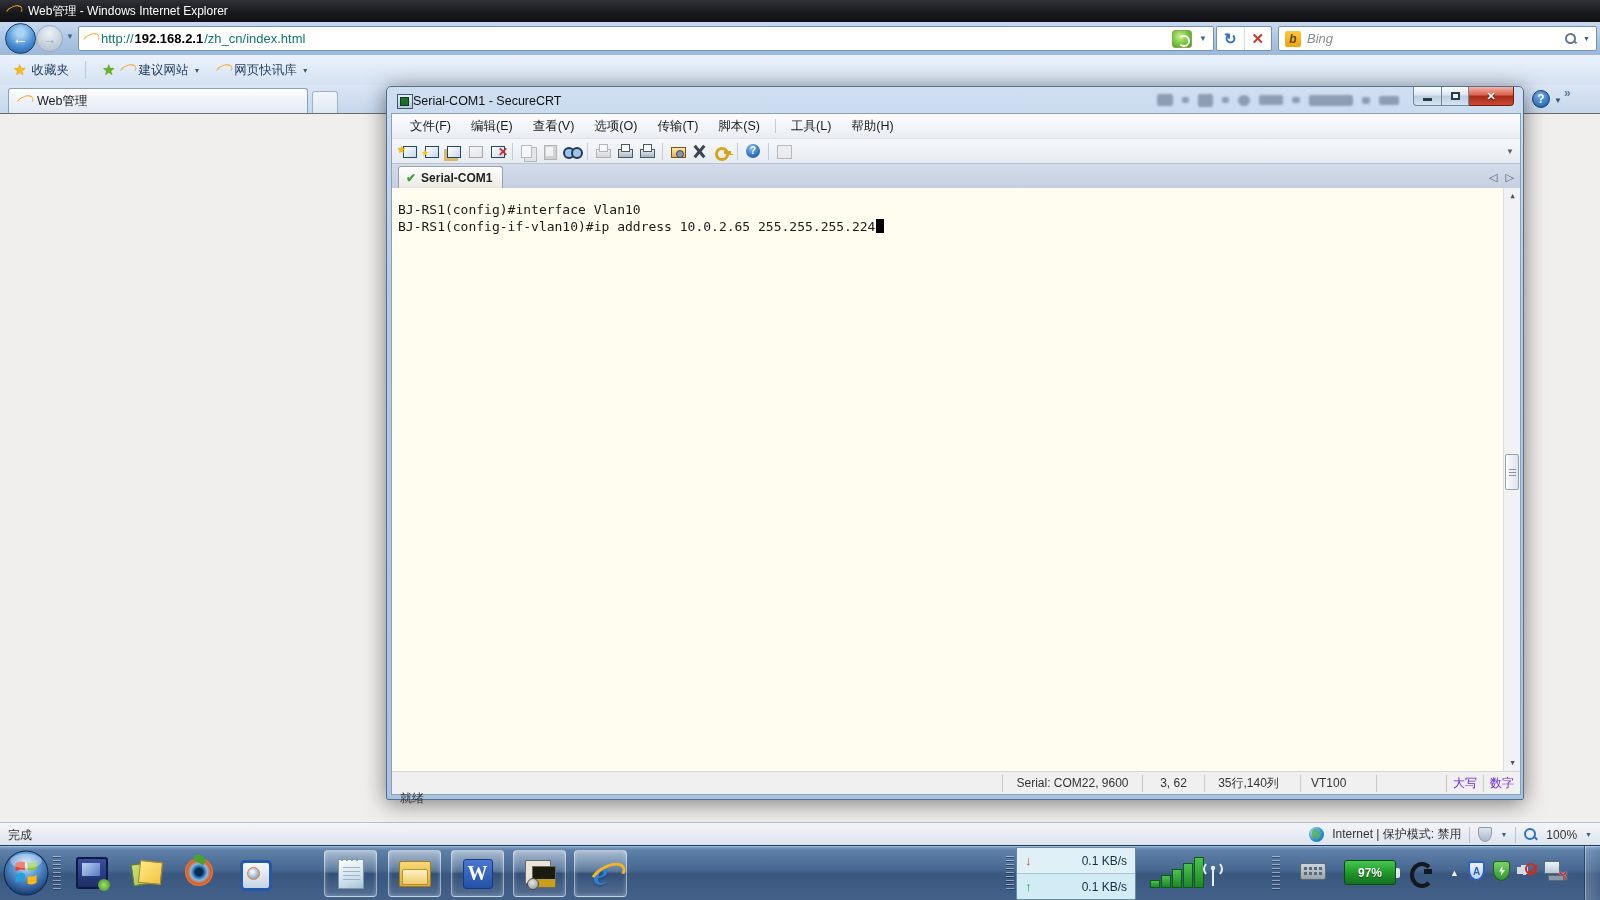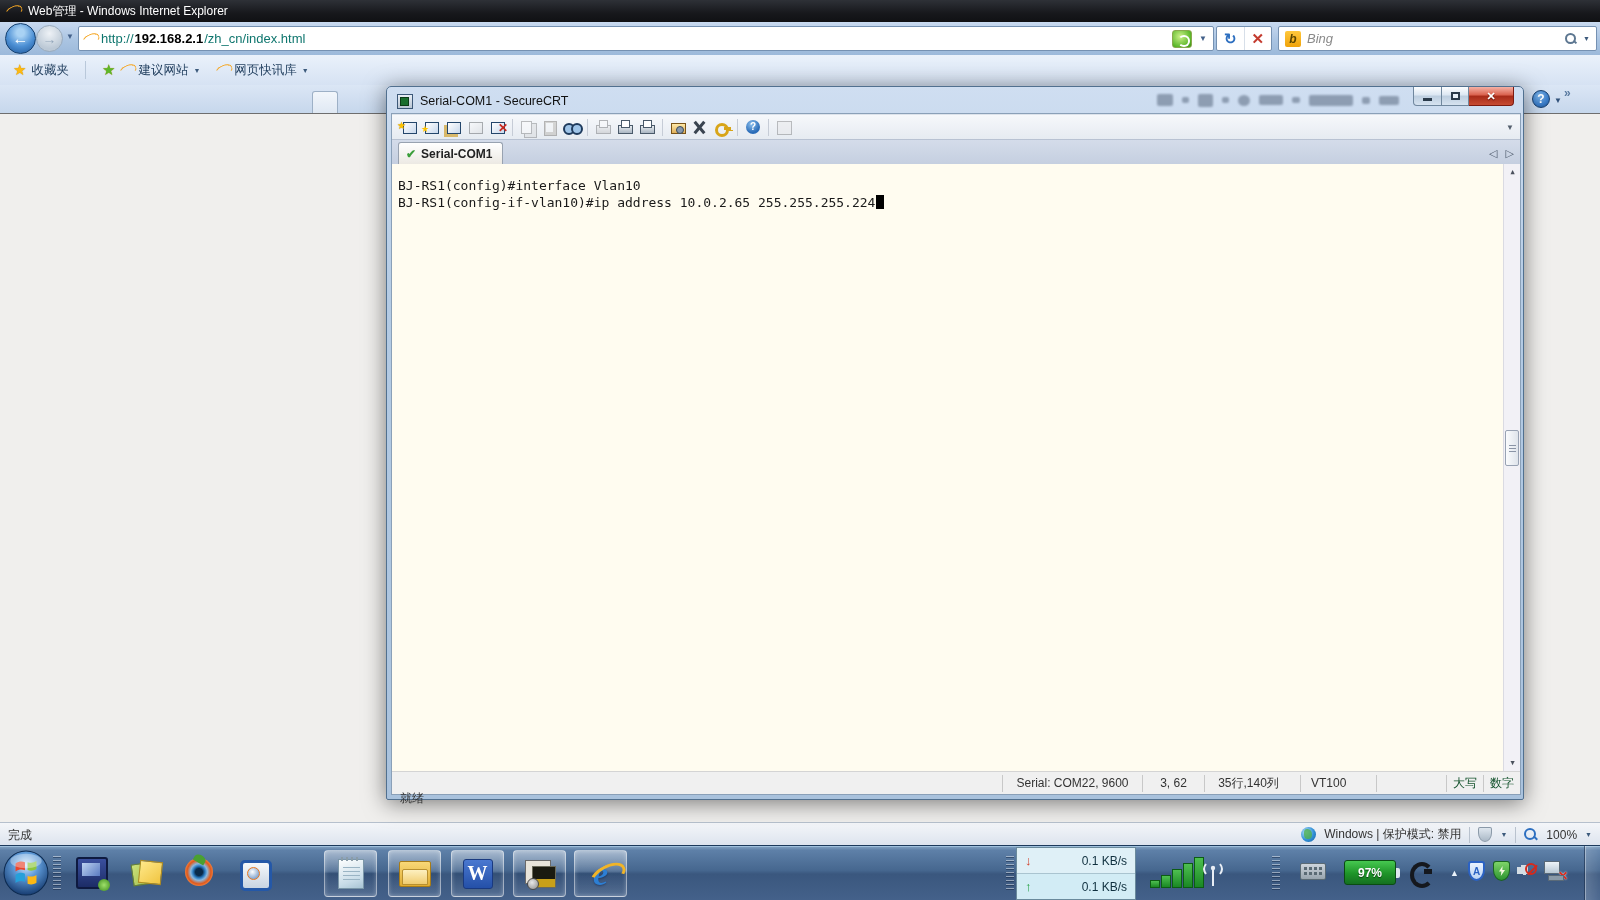"Web管理" div.ie-tab { html: none -> <div> <span></span> <span>Web管理</span> </div> }
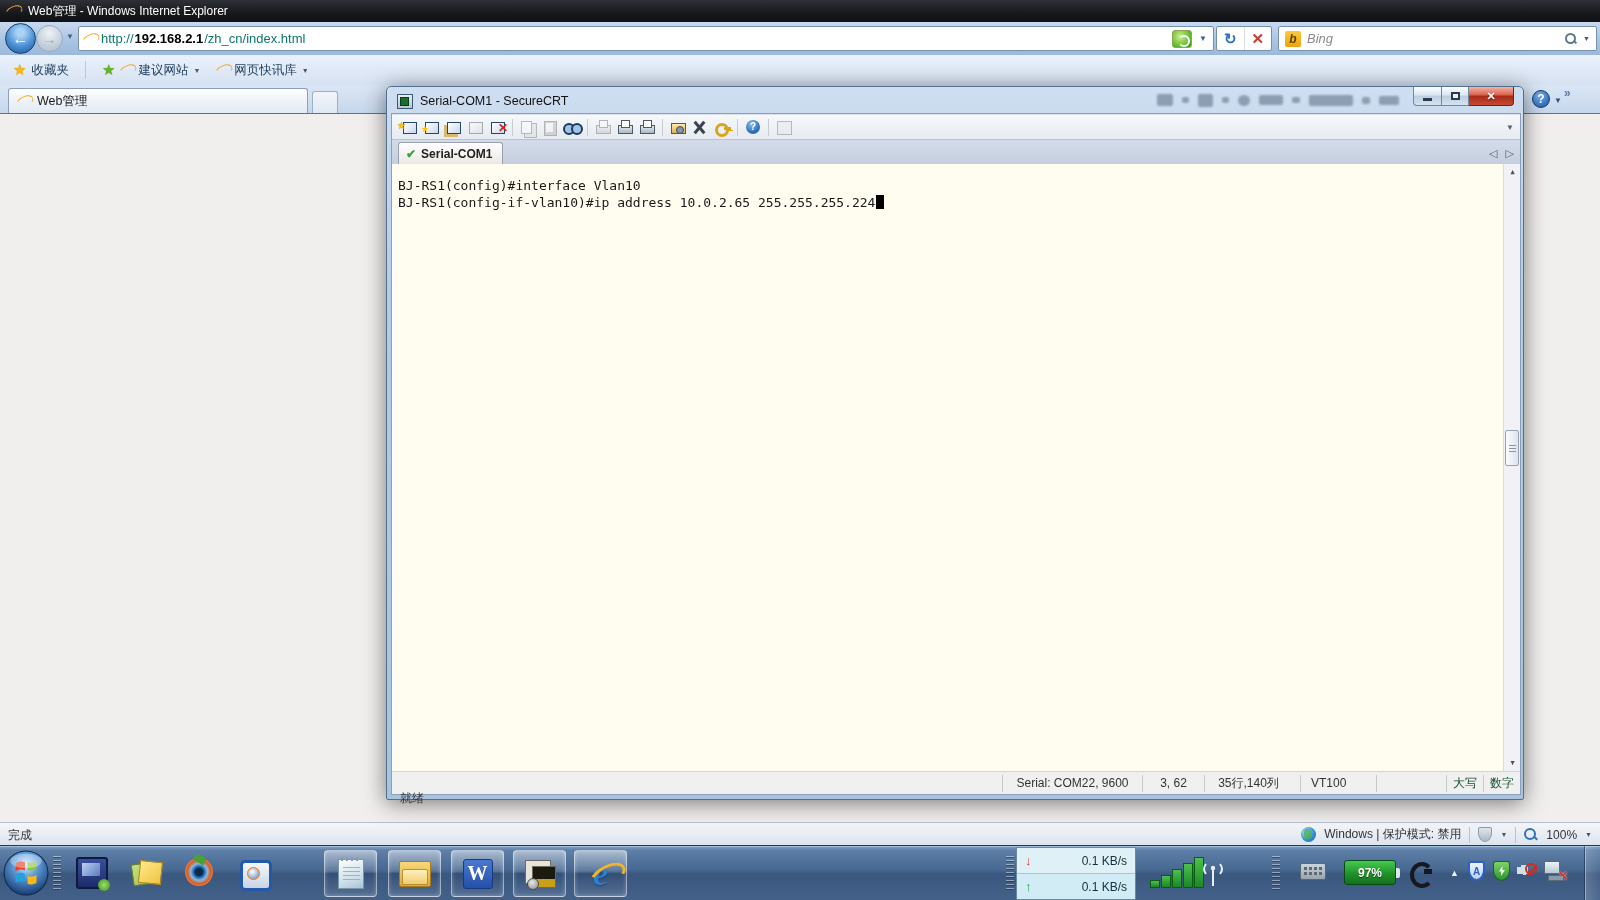"Serial-COM1 - SecureCRT" .crt-titlebar { gap: 7px -> none }
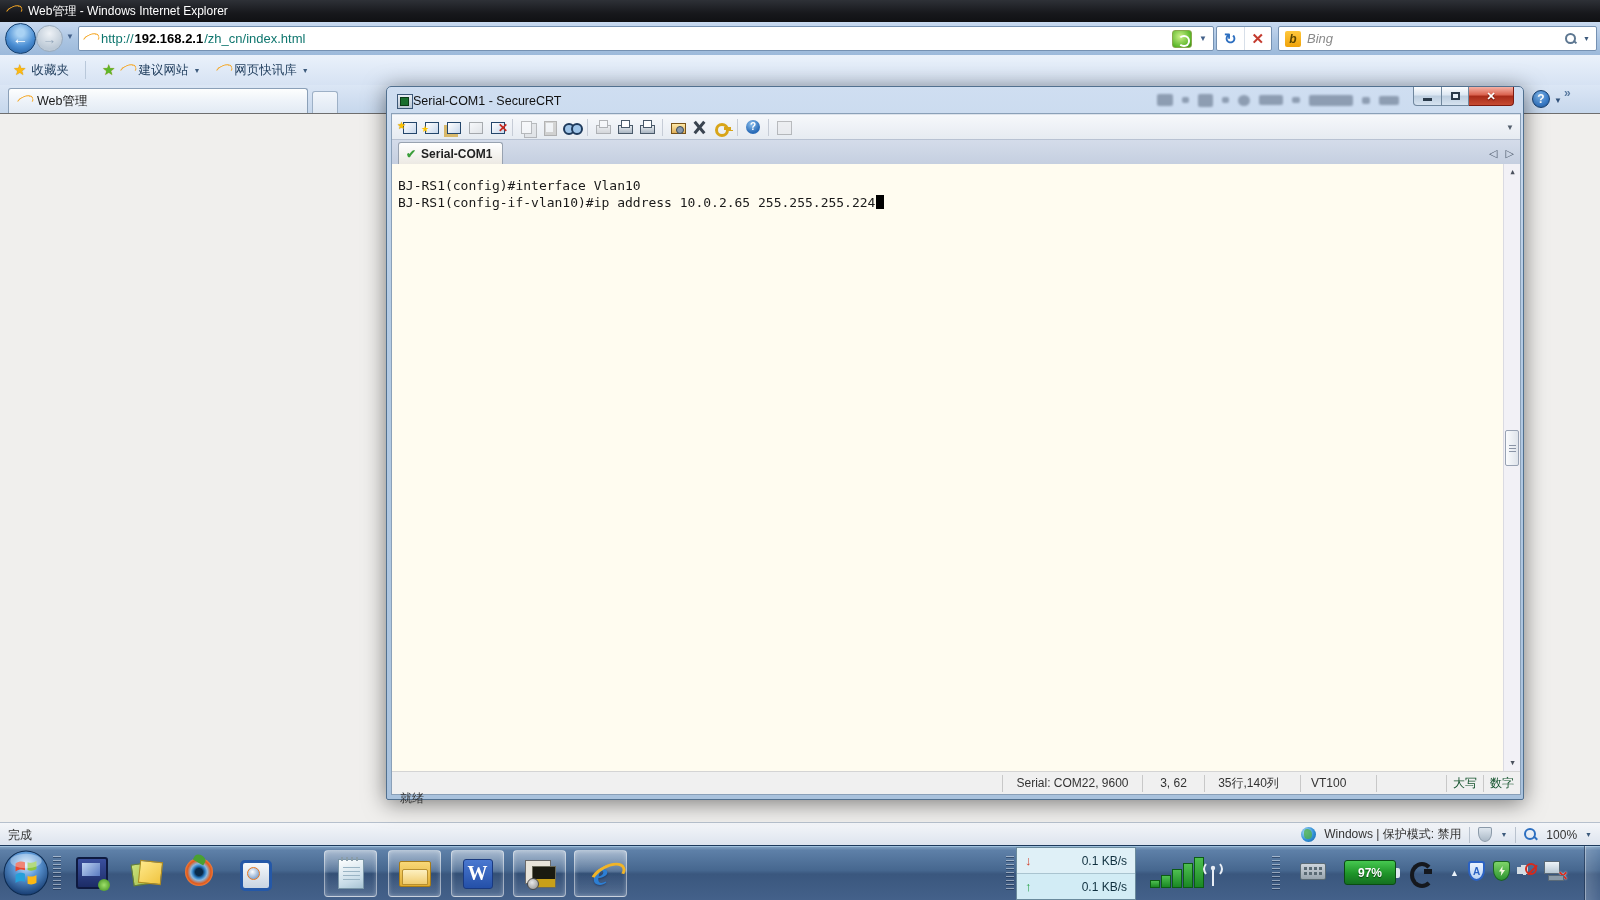"文件(F)" div.crt-menubar { html: none -> <div> <span>文件(F)</span> <span>编辑(E)</span> <span>查看(V)</span> <span>选项(O)</span> <span>传输(T)</span> <span>脚本(S)</span> <span></span> <span>工具(L)</span> <span>帮助(H)</span> </div> }
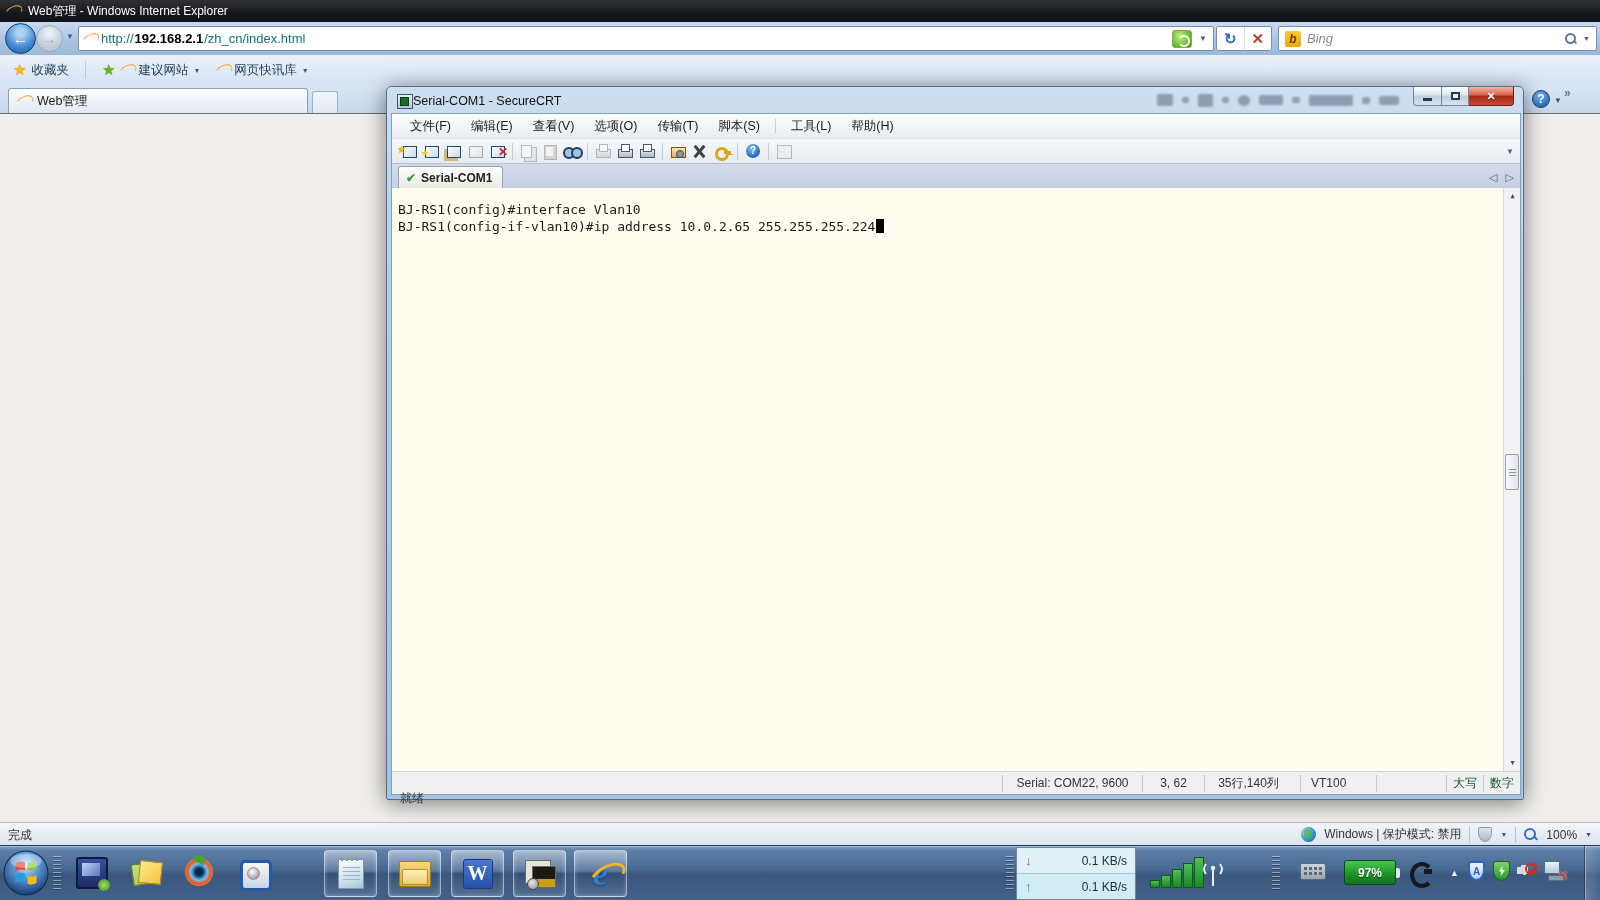"大写" .scell.dim { color: #14532d -> #6d28d9 }
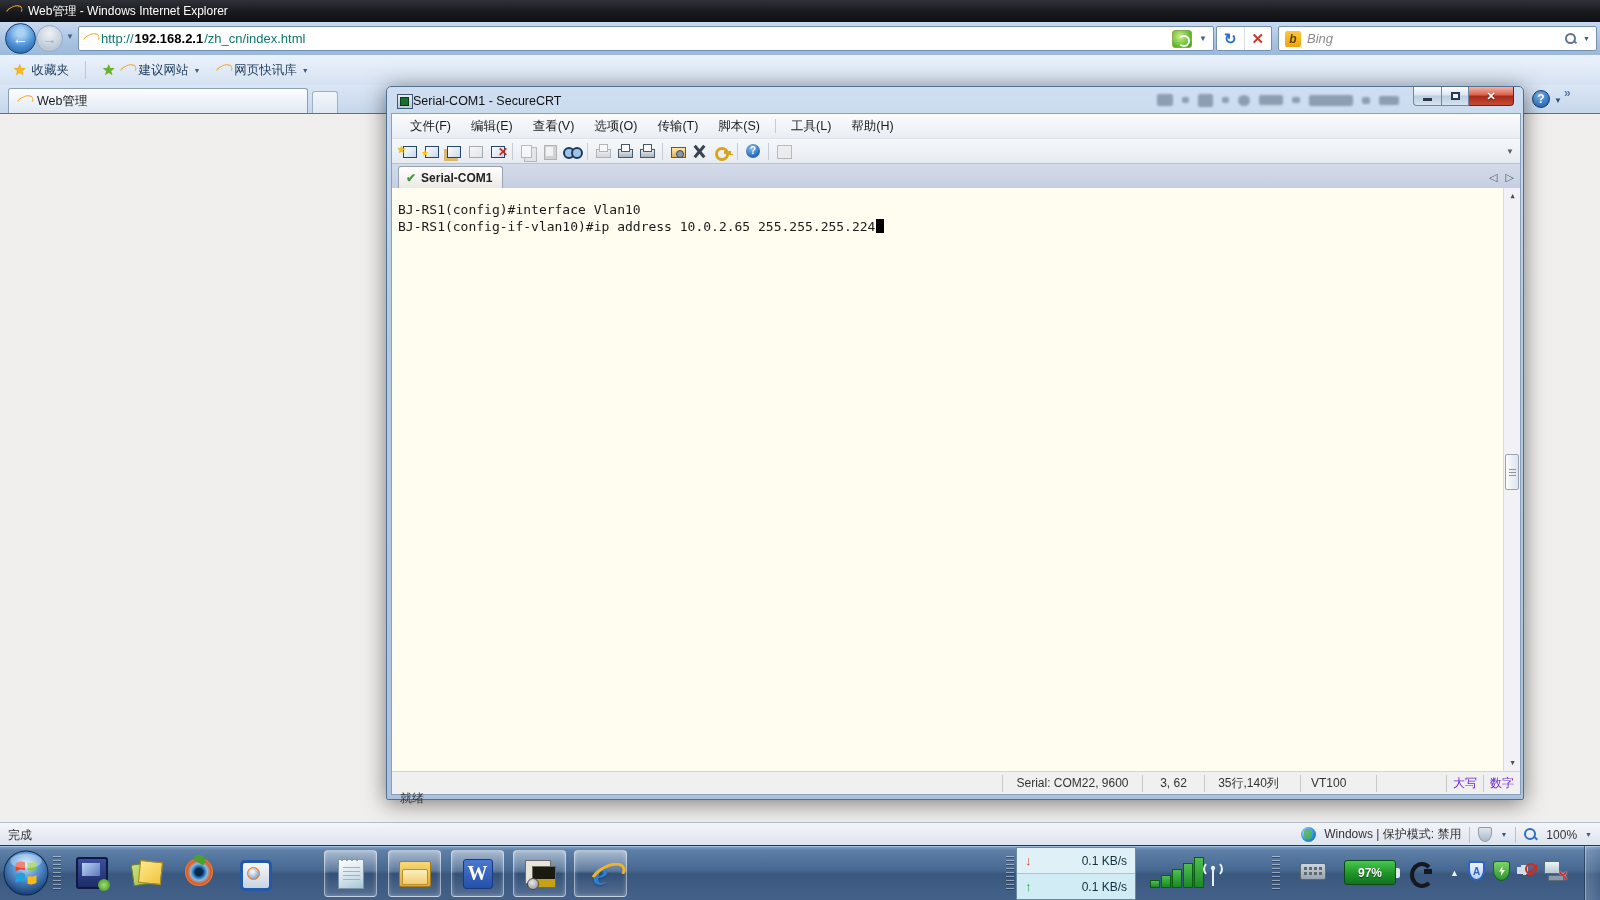"Windows | 保护模式: 禁用" span { text: Windows -> Internet }
